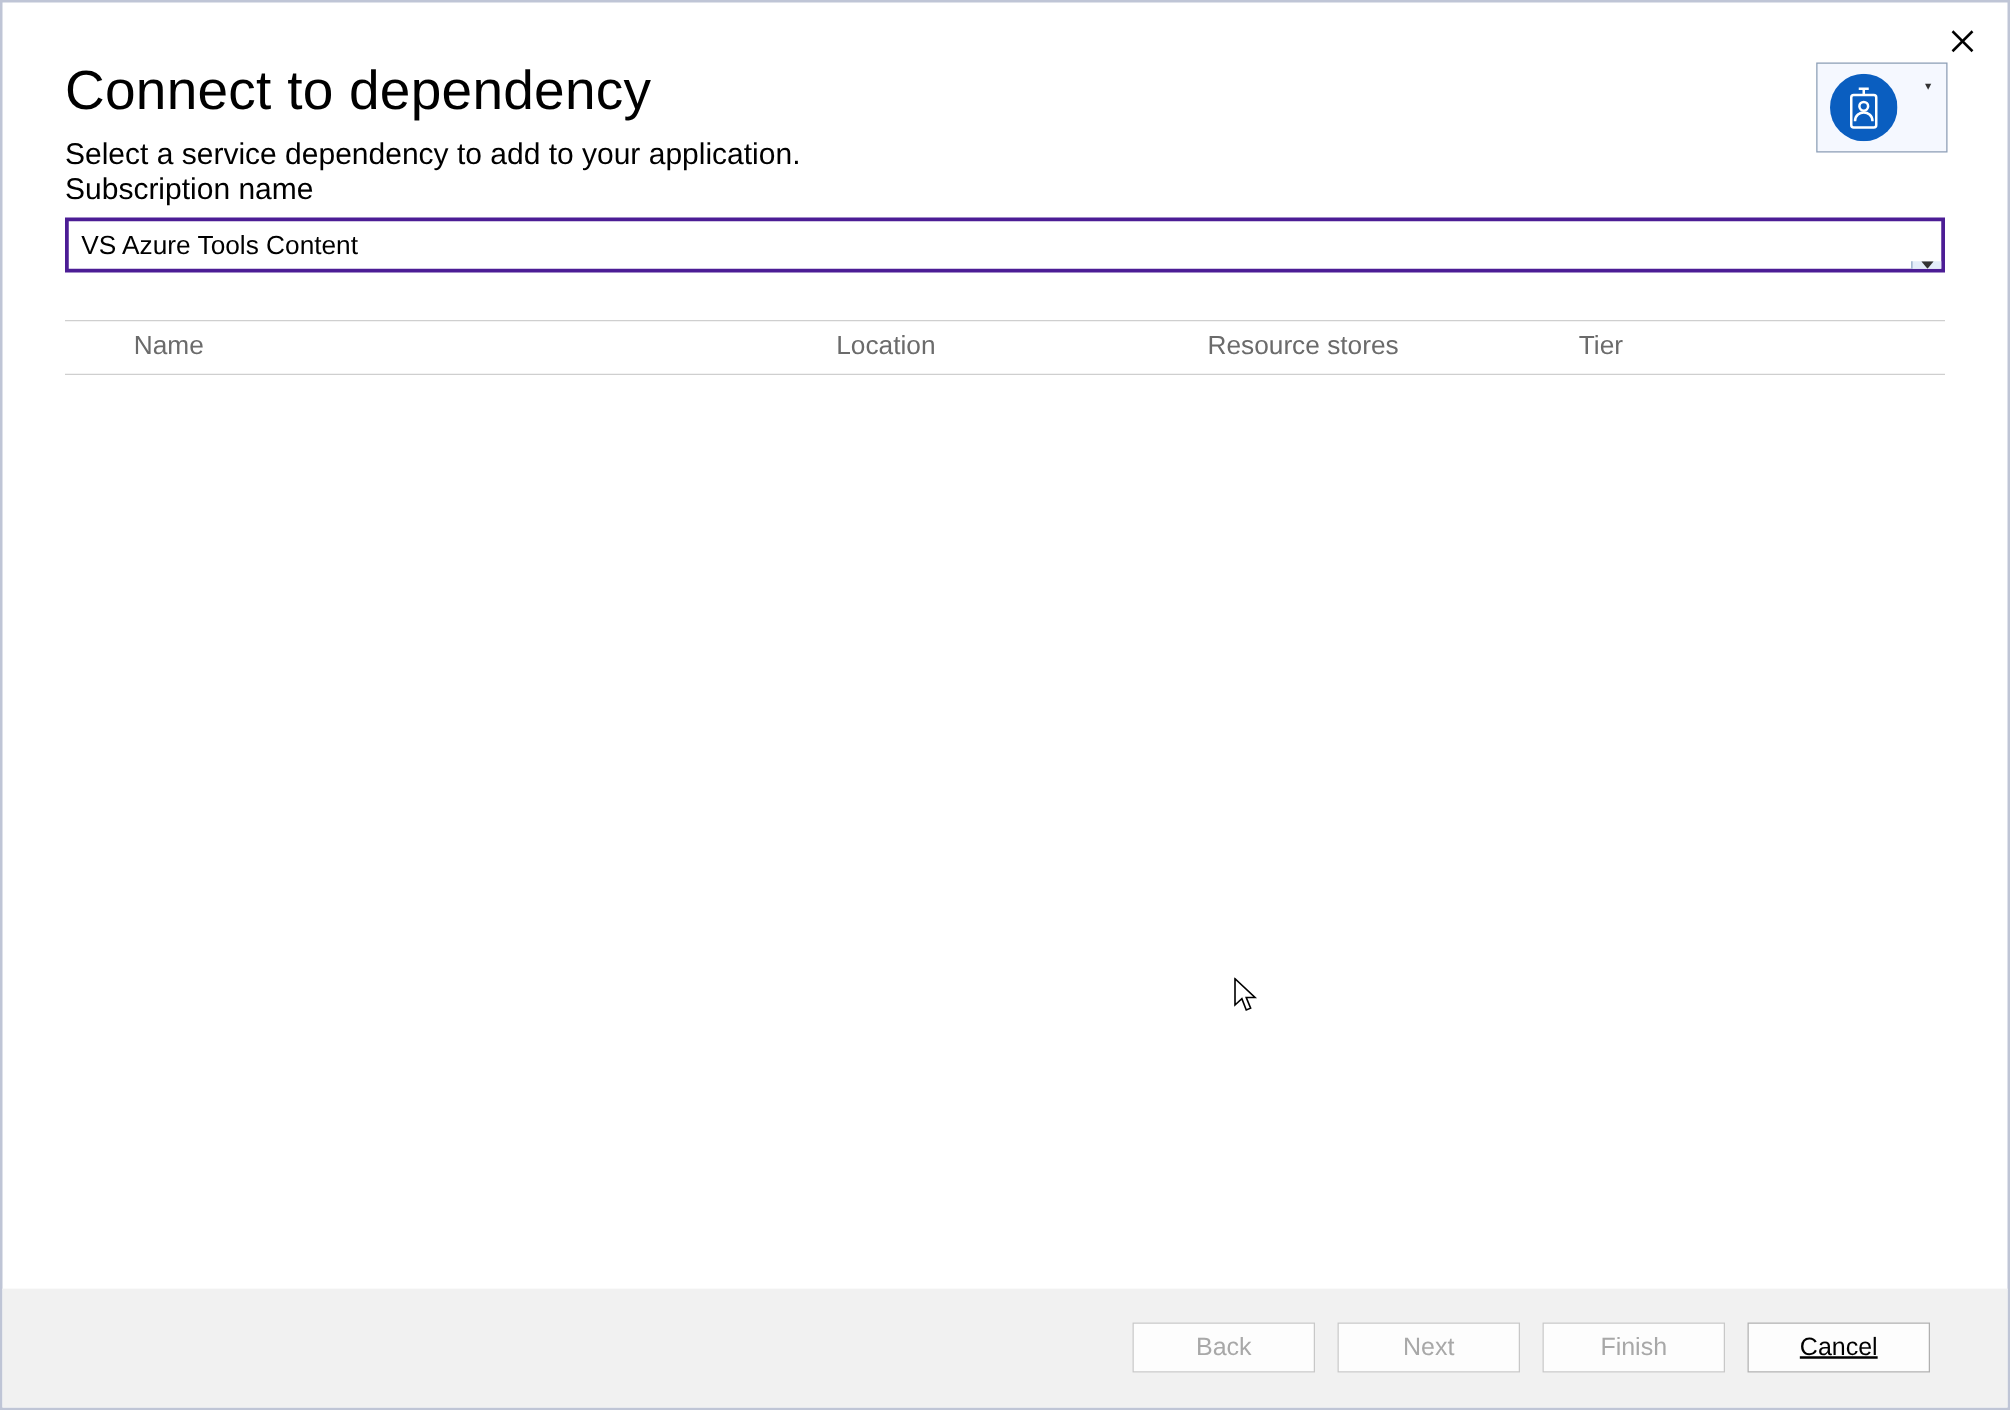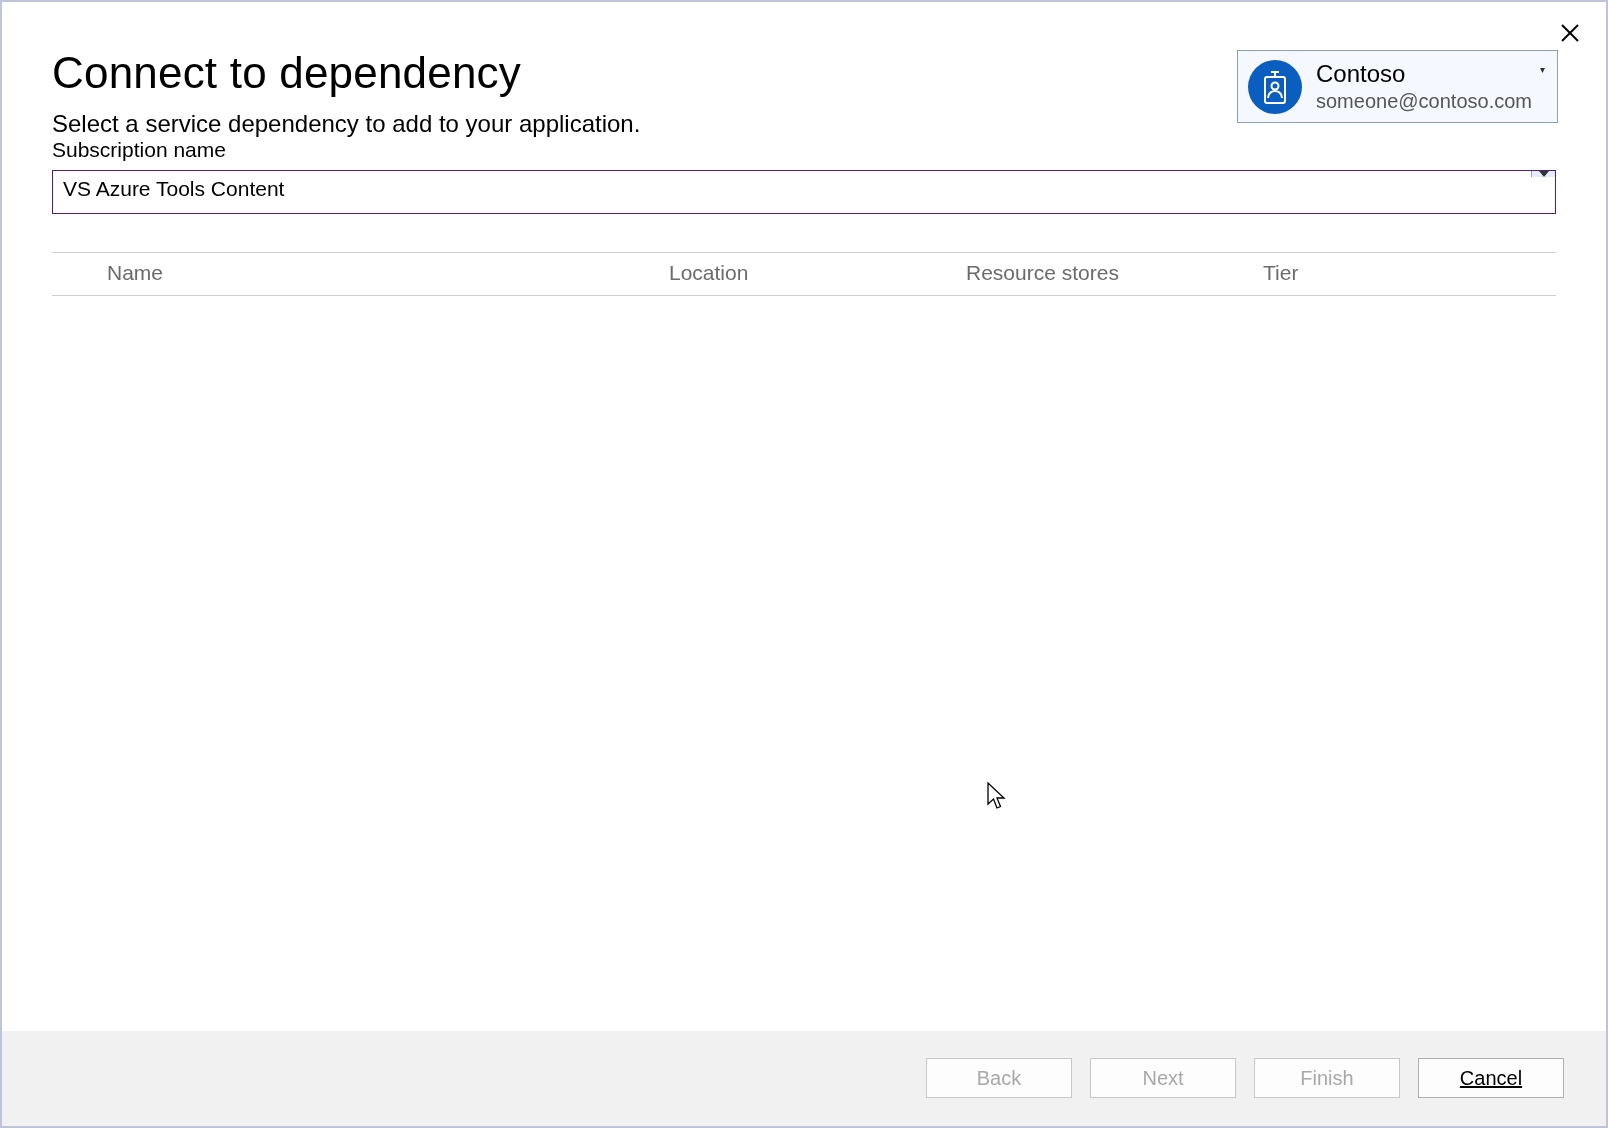"Contoso" div.account-text { html: <div> <span>Contoso</span> <span>someone@contoso.com</span> </div> -> none }
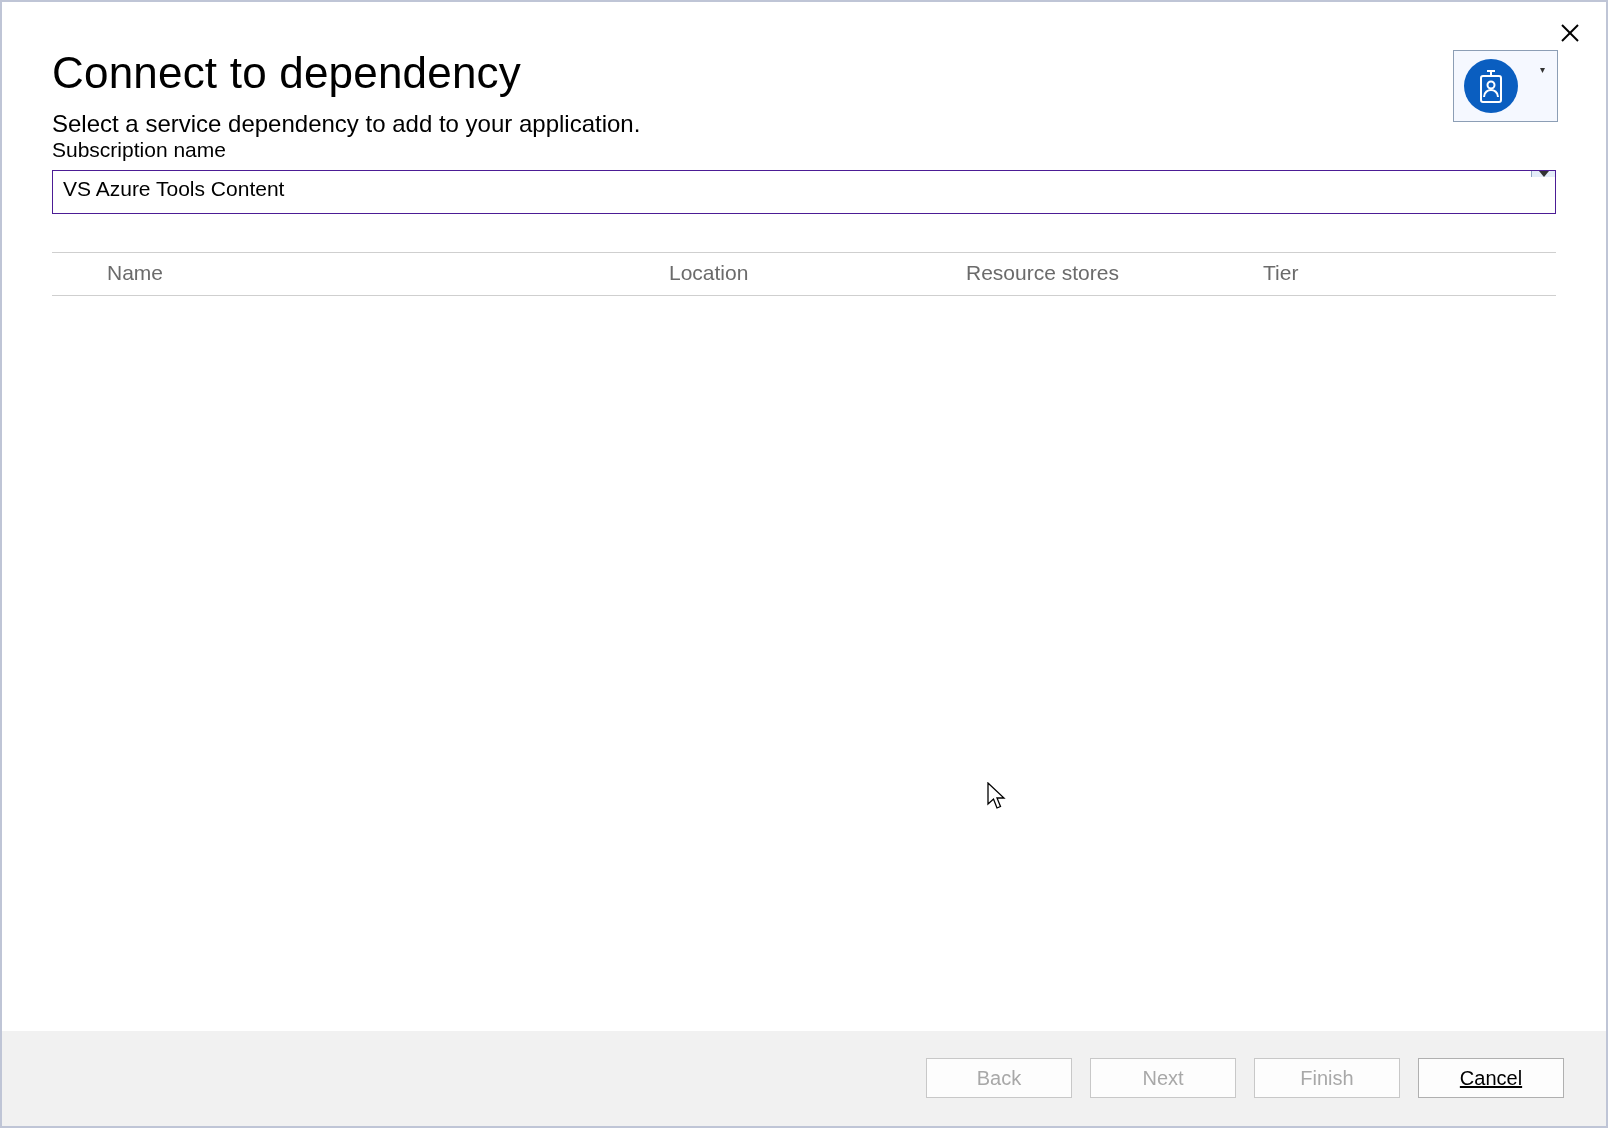"Subscription name" .field-label { font-size: 21px -> 24px }
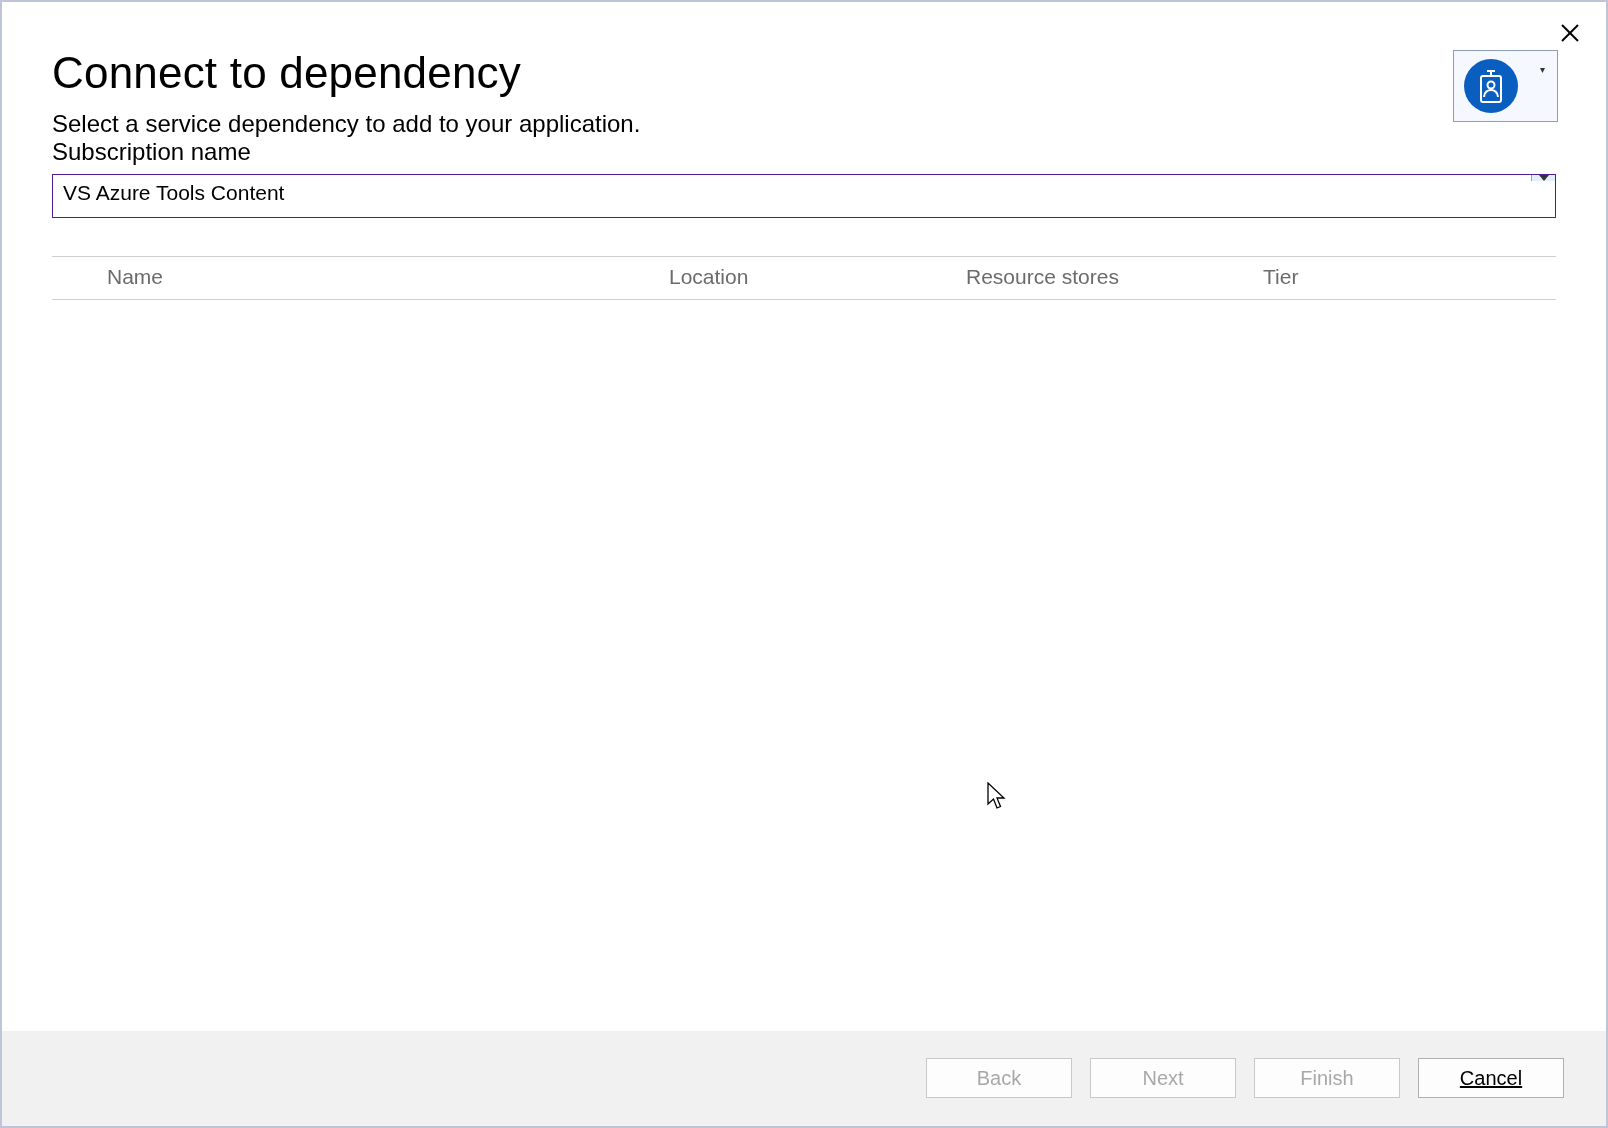"VS Azure Tools Content" .dropdown { align-items: flex-start -> flex-end; border: 1px solid #4c1d95 -> 3px solid #4c1d95 }
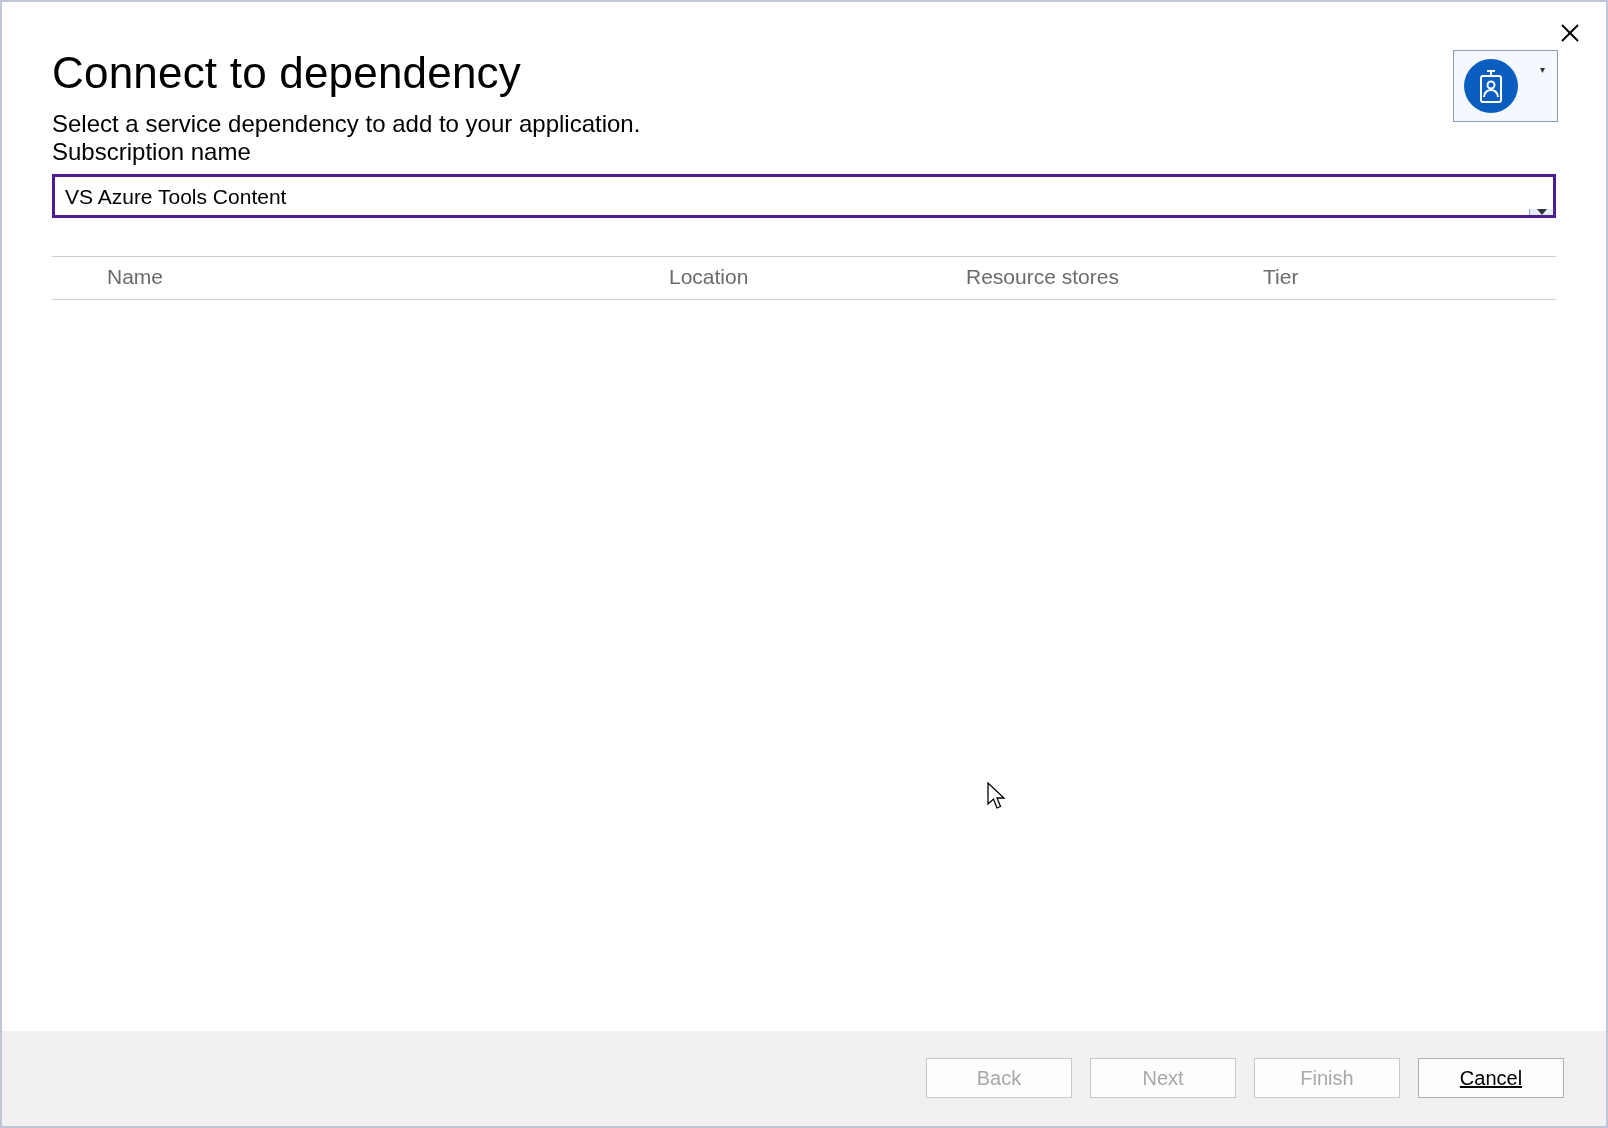"Back" .footer { padding: 26px 42px 28px 42px -> 26px 62px 28px 42px }
